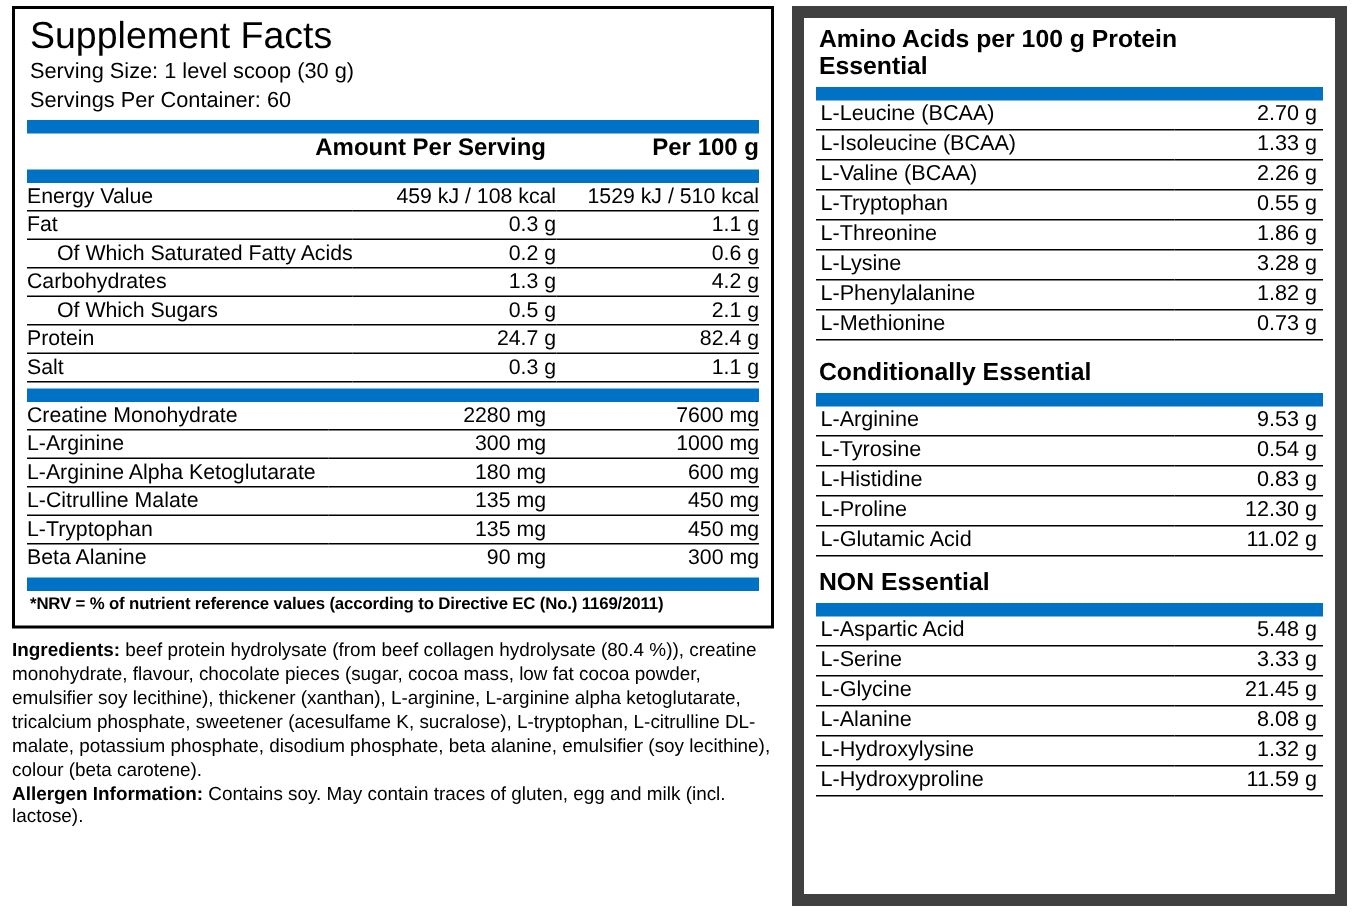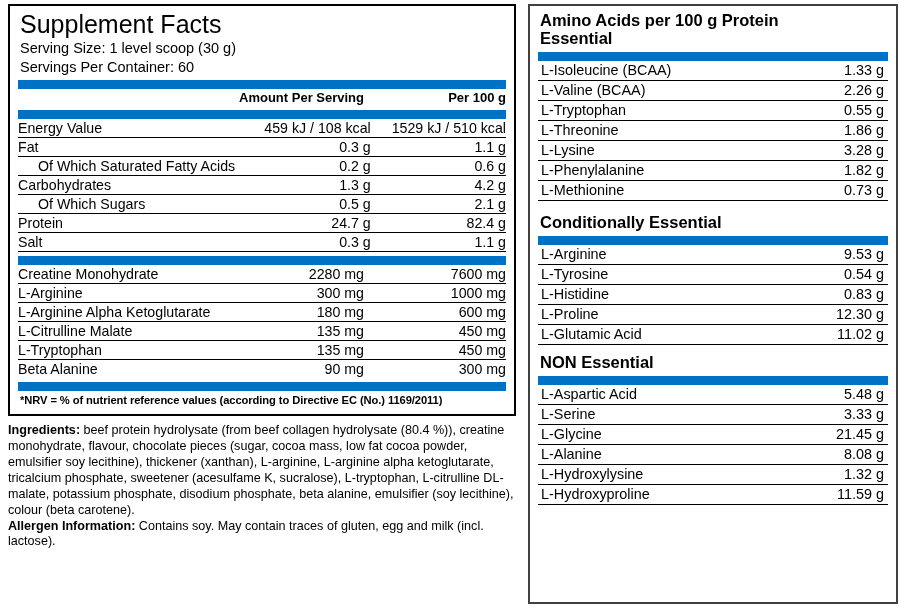"Amino Acids per 100 g" .right-panel { border: 2px solid #404040 -> 8px solid #404040 }
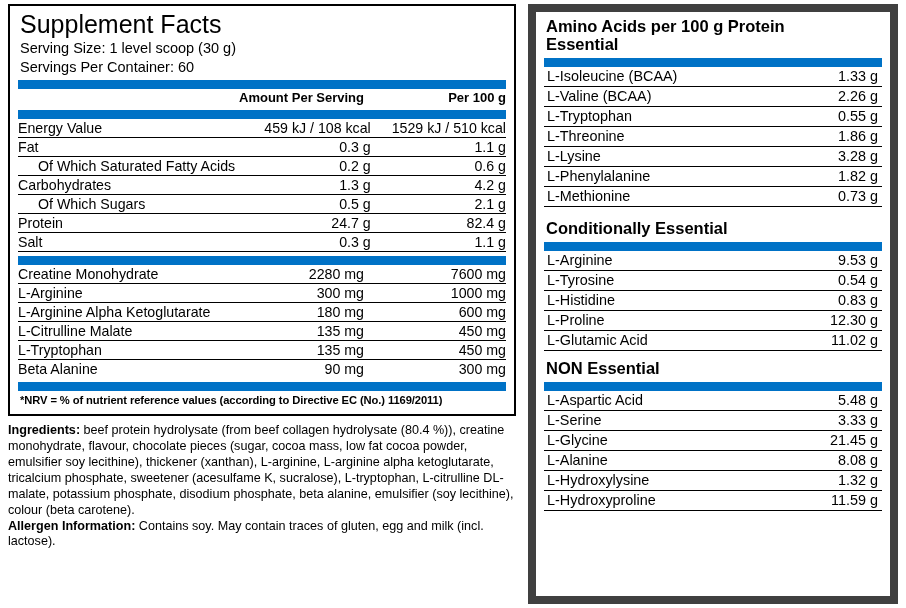"L-Leucine (BCAA)" tr { html: none -> <tr> <td>L-Leucine (BCAA)</td> <td>2.70 g</td> </tr> }
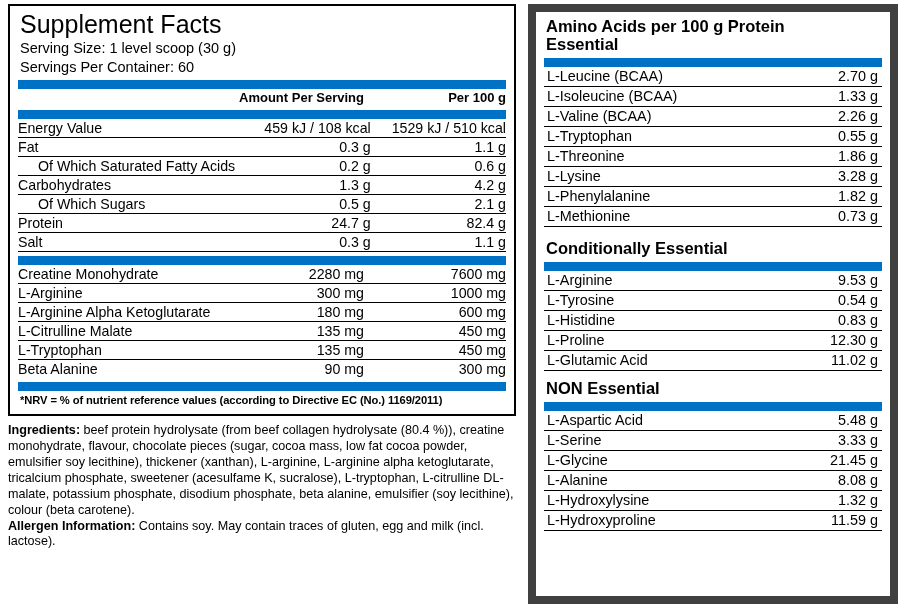"Amount Per Serving" .hdr-row td { font-size: 13px -> 16px }
